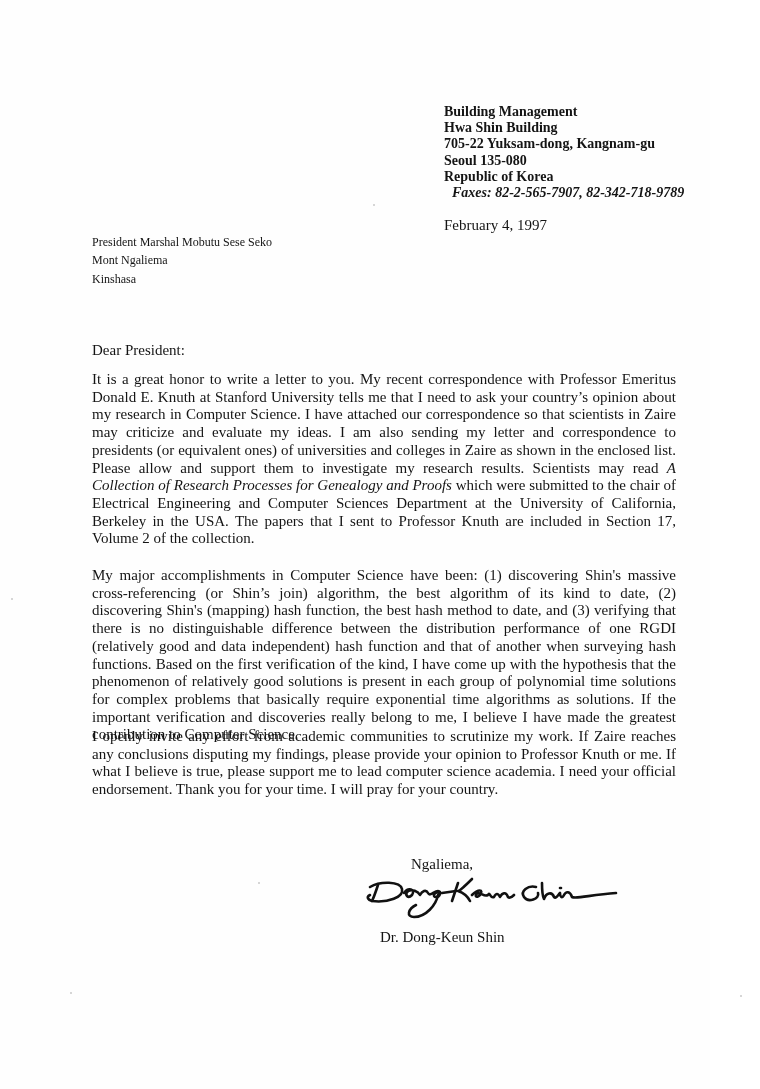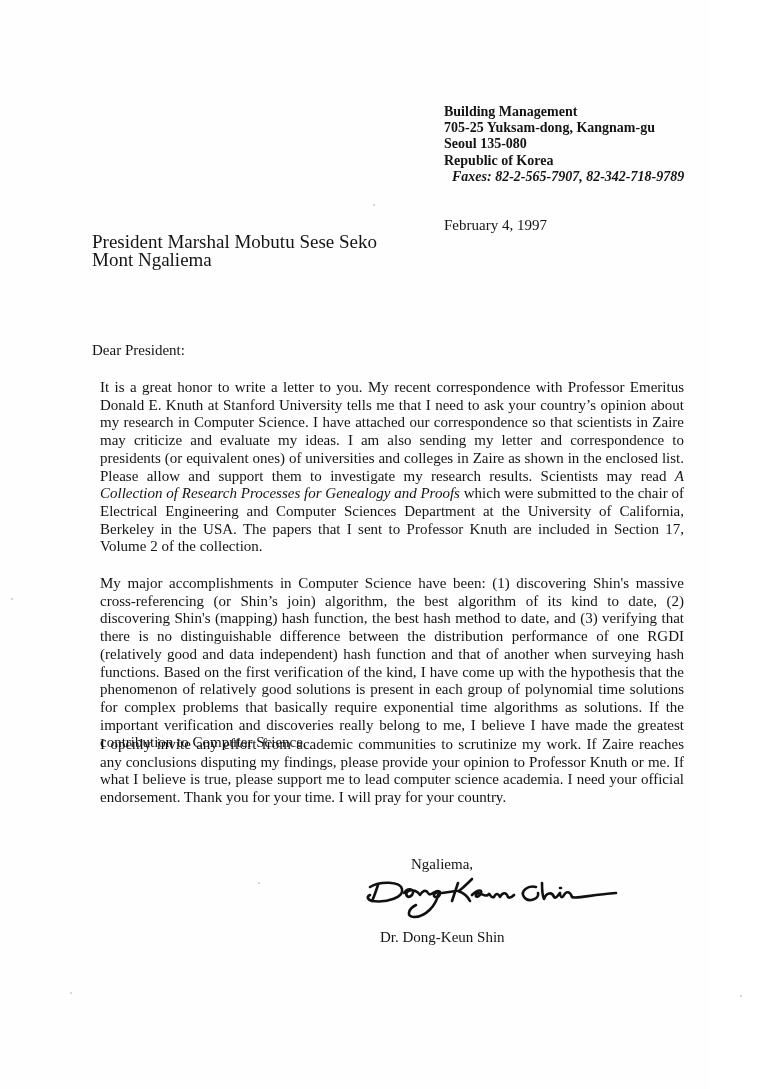"Hwa Shin Building" div { html: none -> <div>Hwa Shin Building</div> }
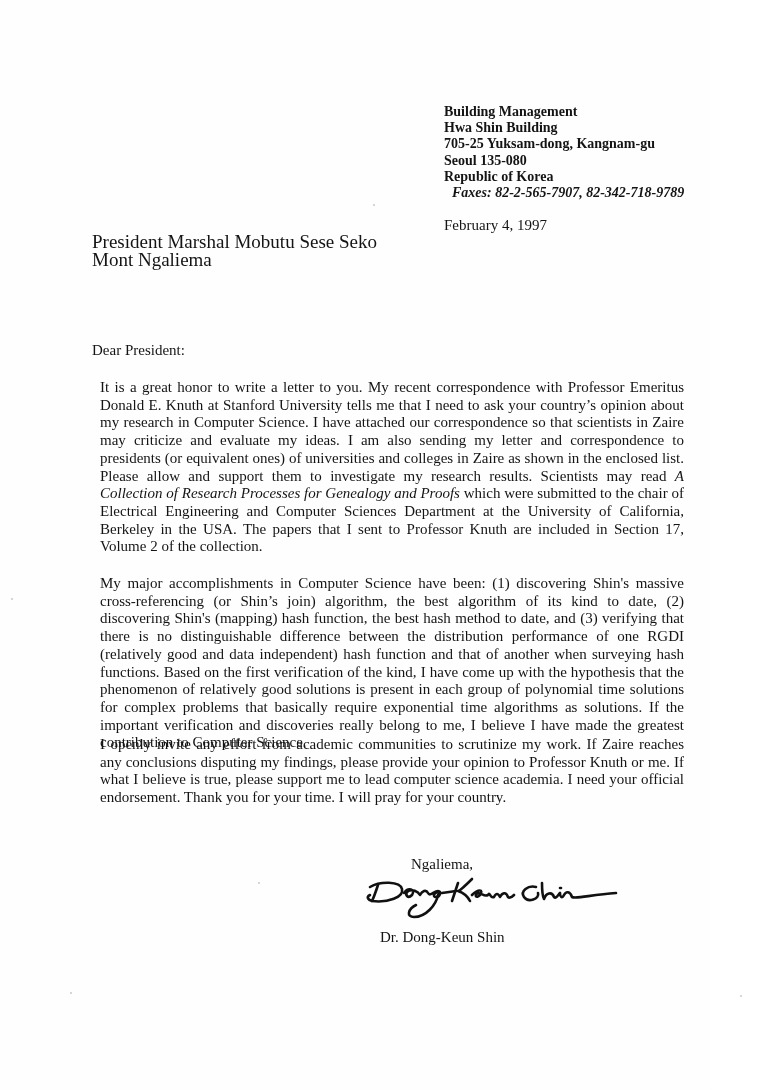"705-25 Yuksam-dong, Kangnam-gu" div { text: 705-25 -> 705-22 }
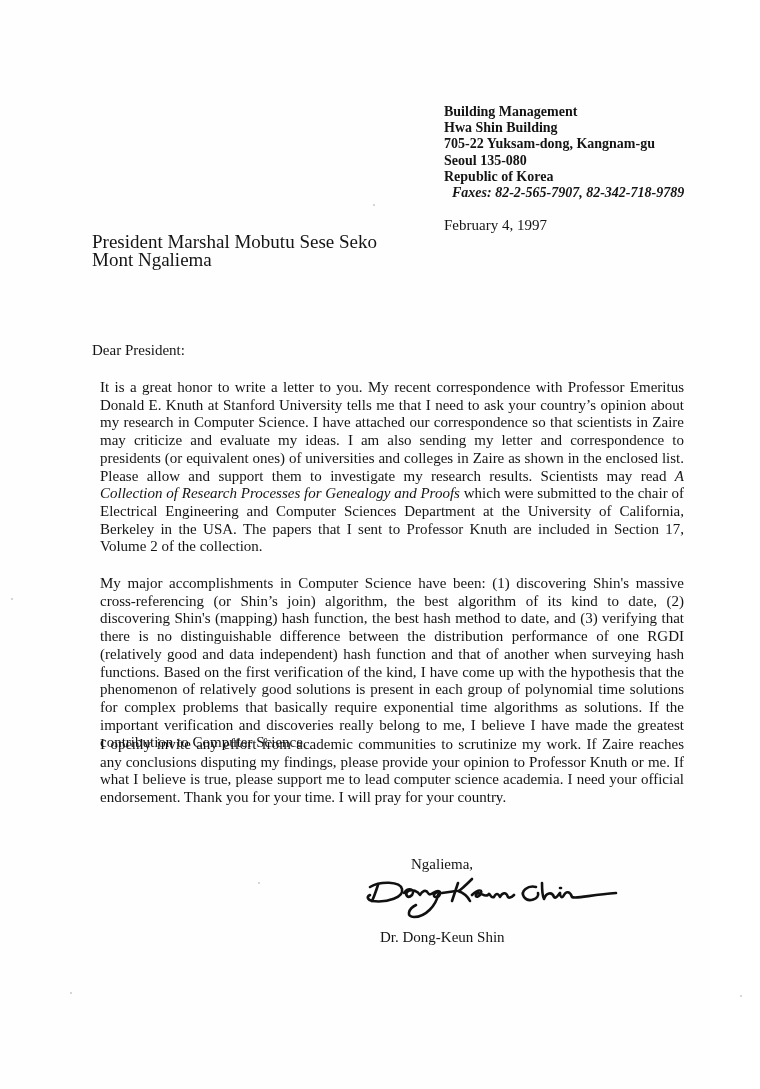"President Marshal Mobutu Sese Seko" .recipient { font-size: 19px -> 12px }
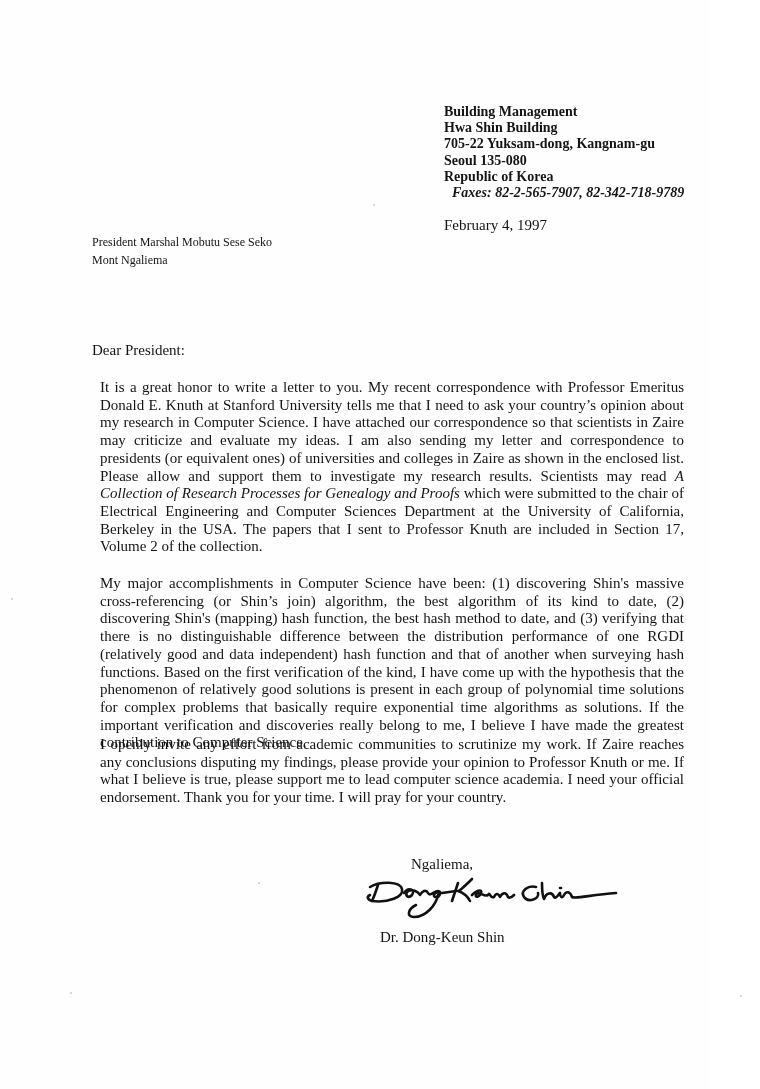"Kinshasa" div { html: none -> <div>Kinshasa</div> }
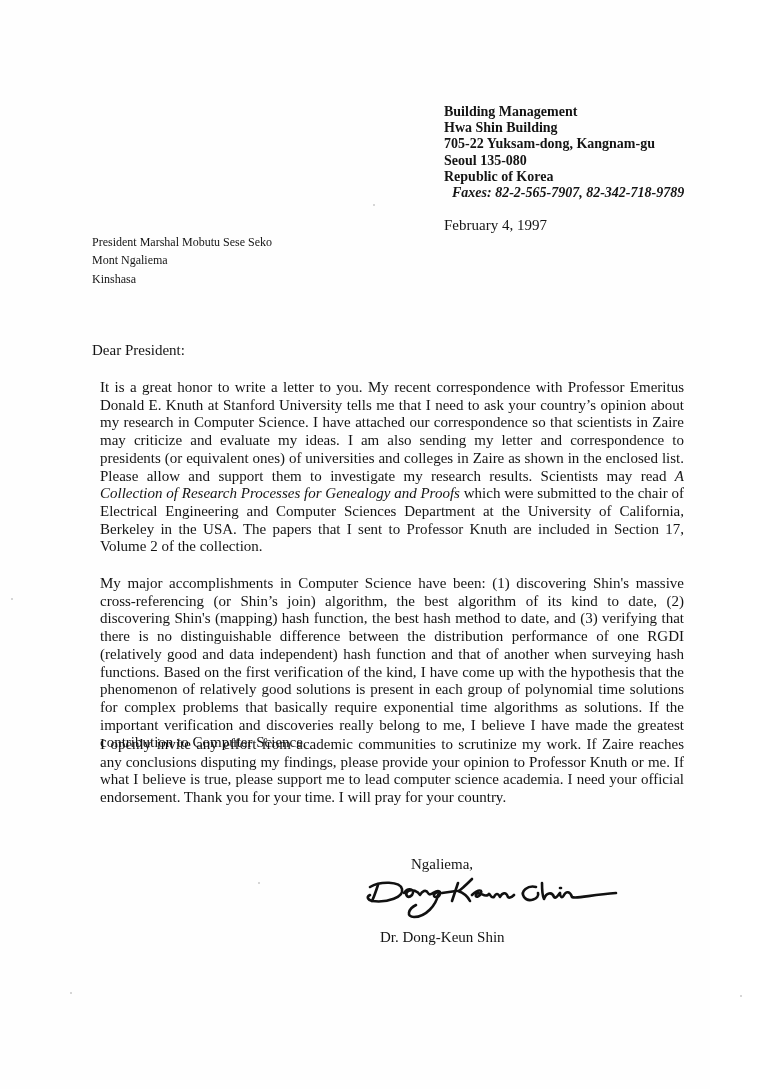"It is a great honor" .para { margin: 8px -> 0 }
